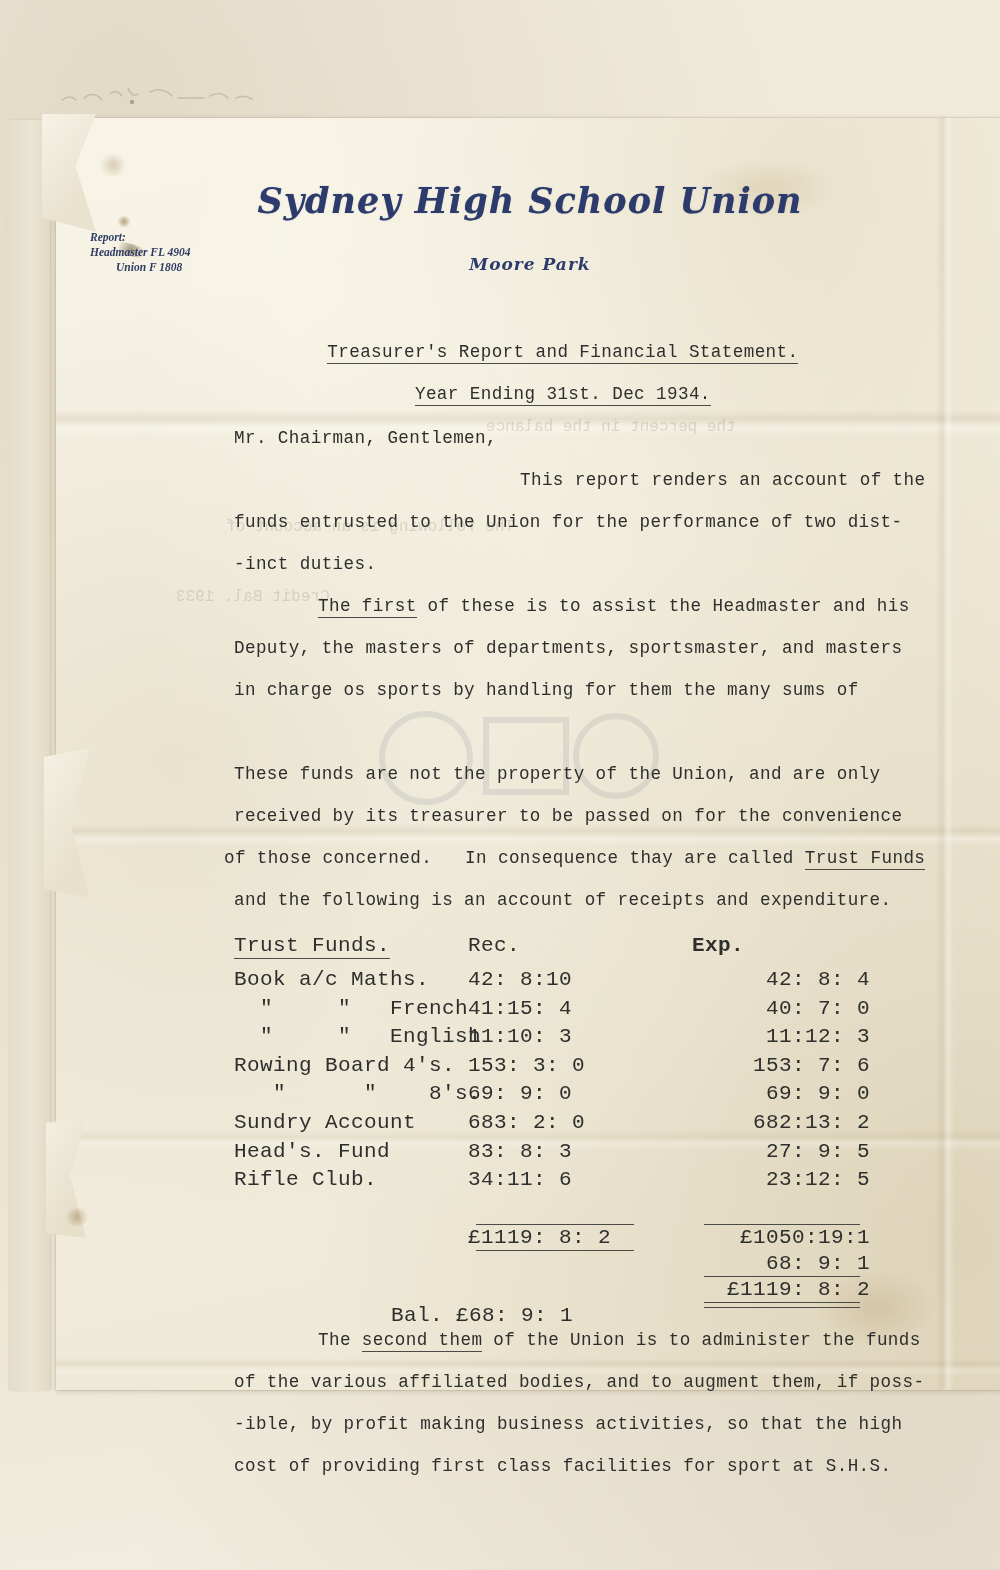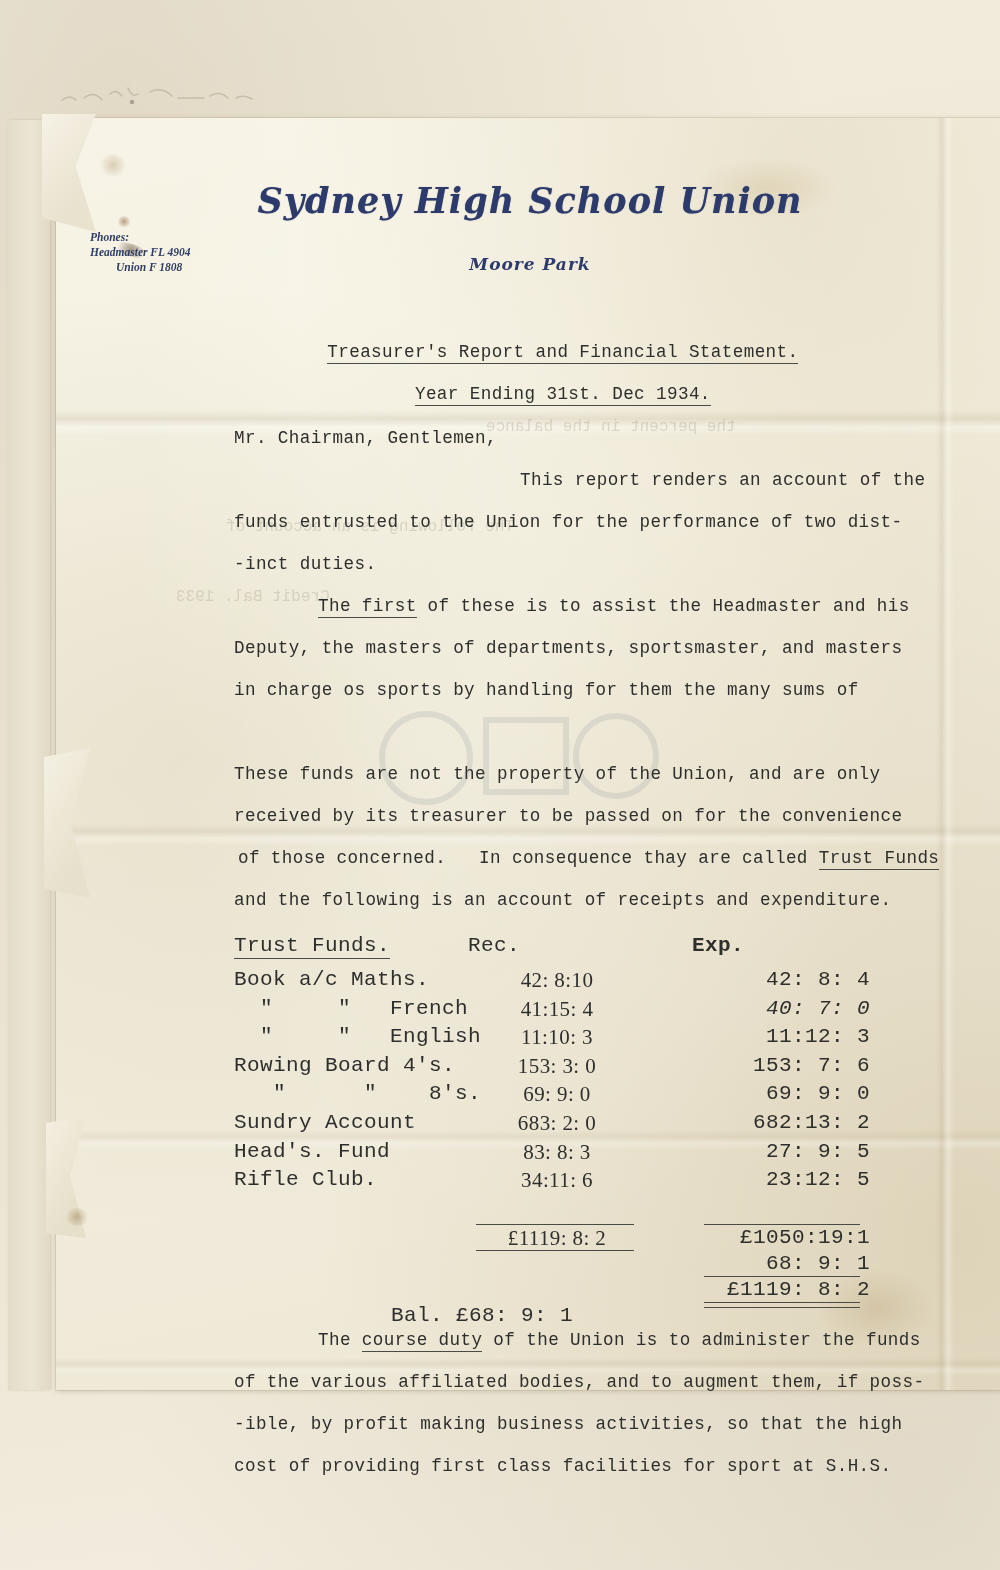"Phones:" div { text: Phones -> Report }
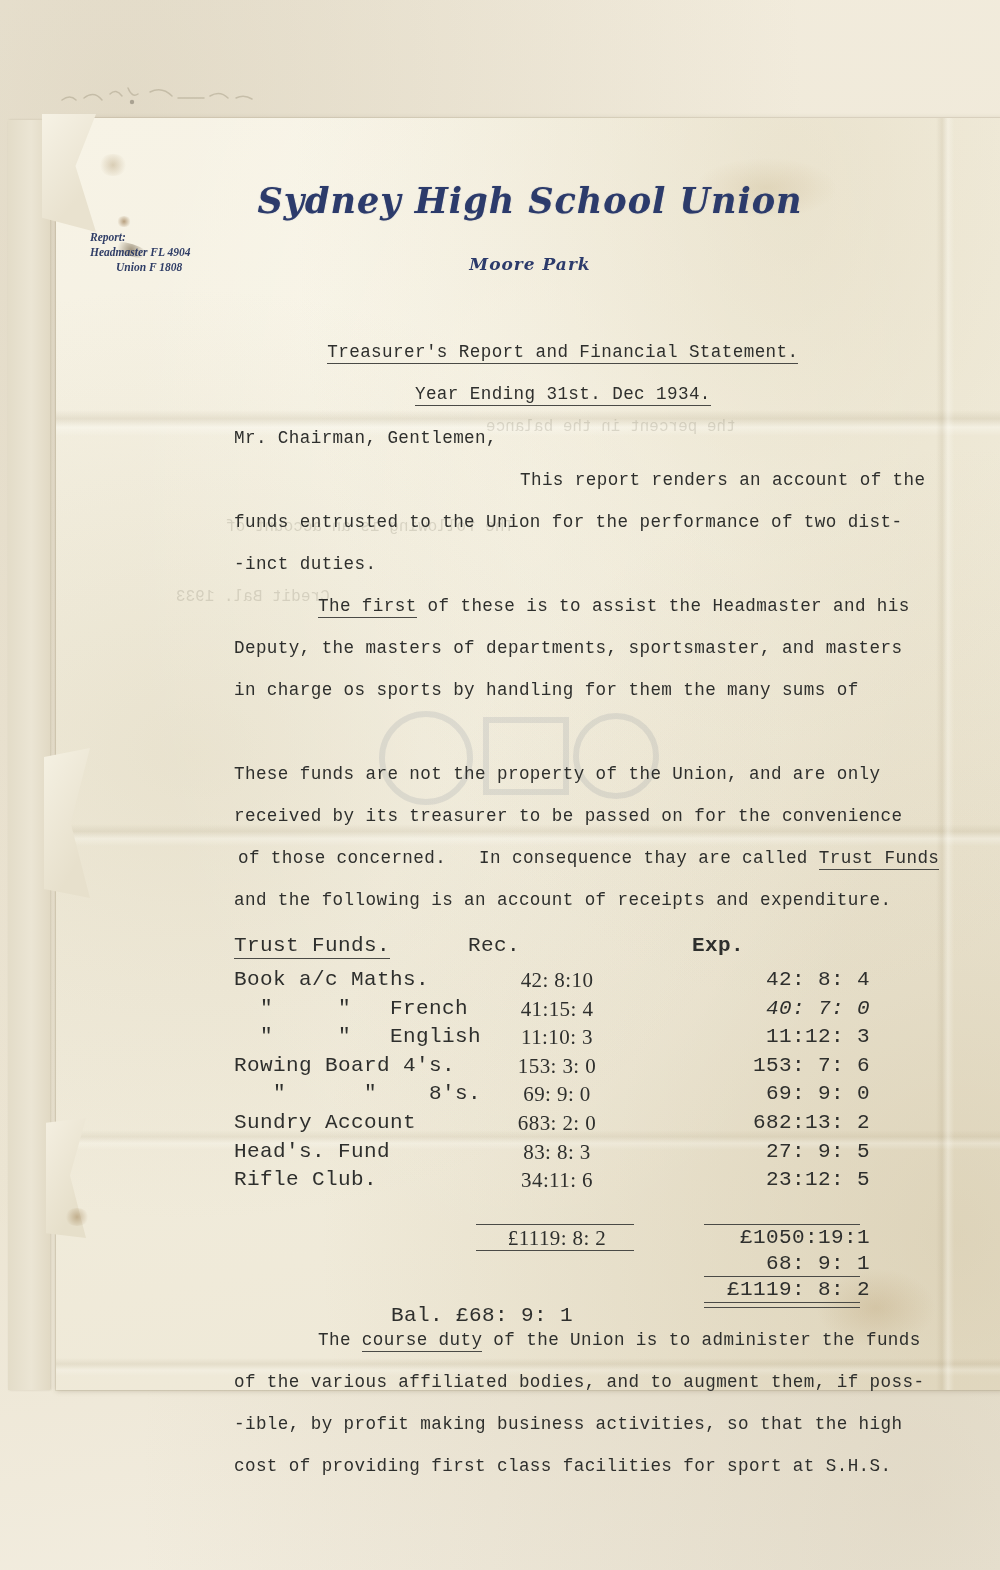"of those concerned. In consequence" div.tline { left: 182px -> 168px }
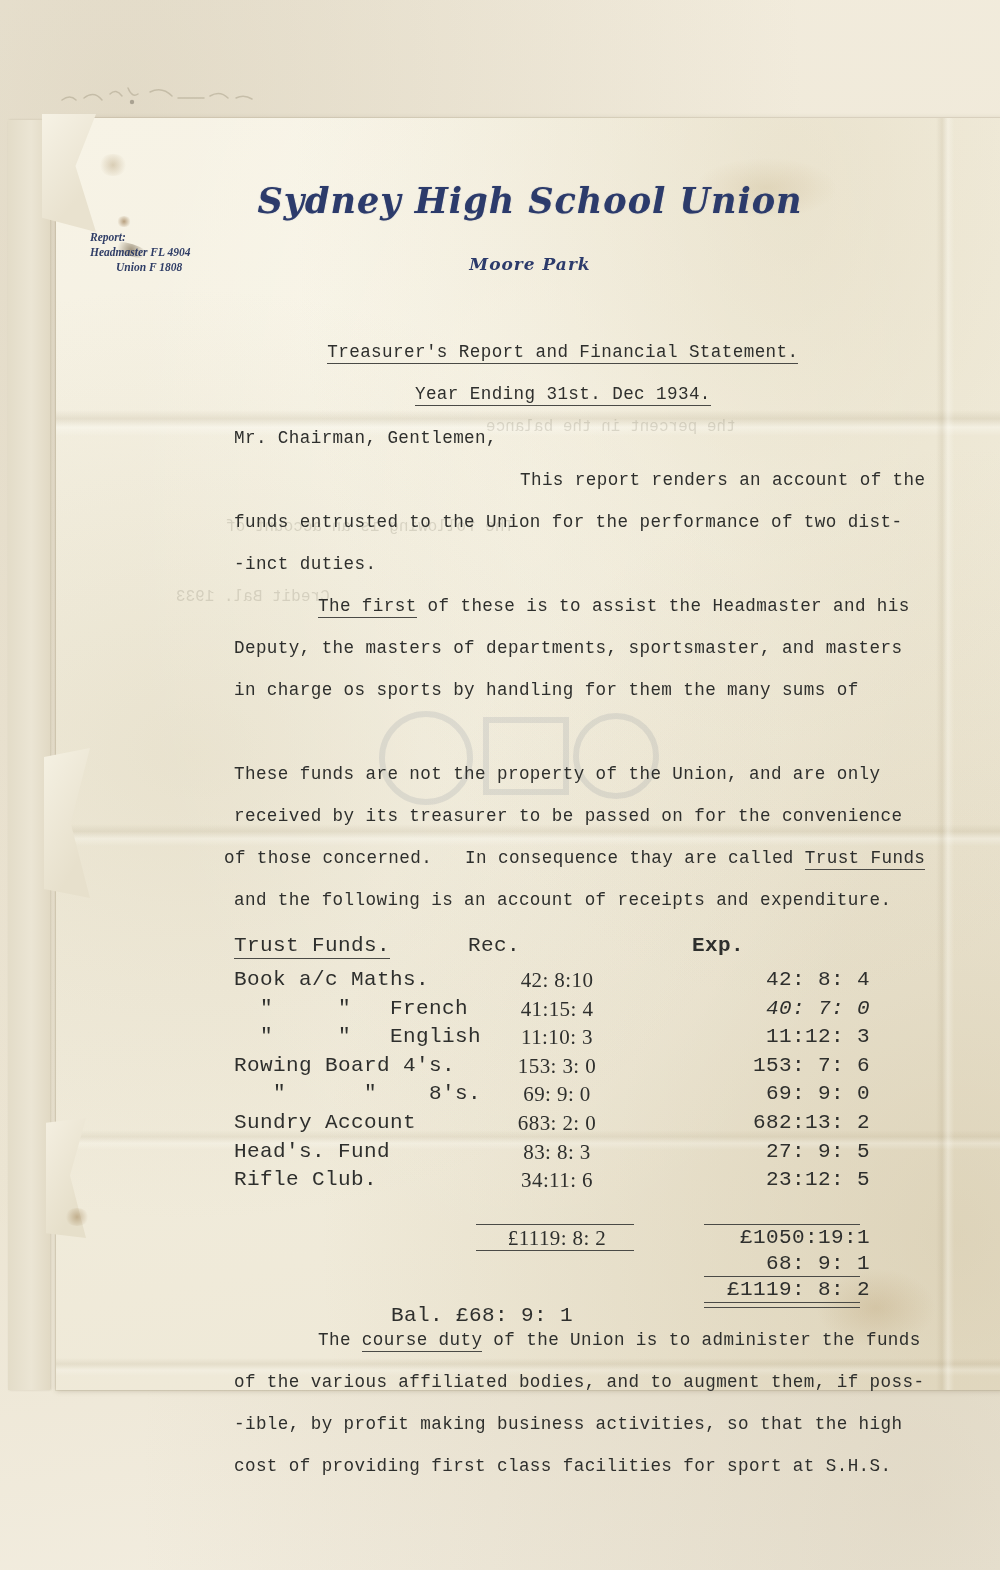"42: 8:10" .c-rec { font-family: Liberation Serif, serif -> none; text-align: center -> left }
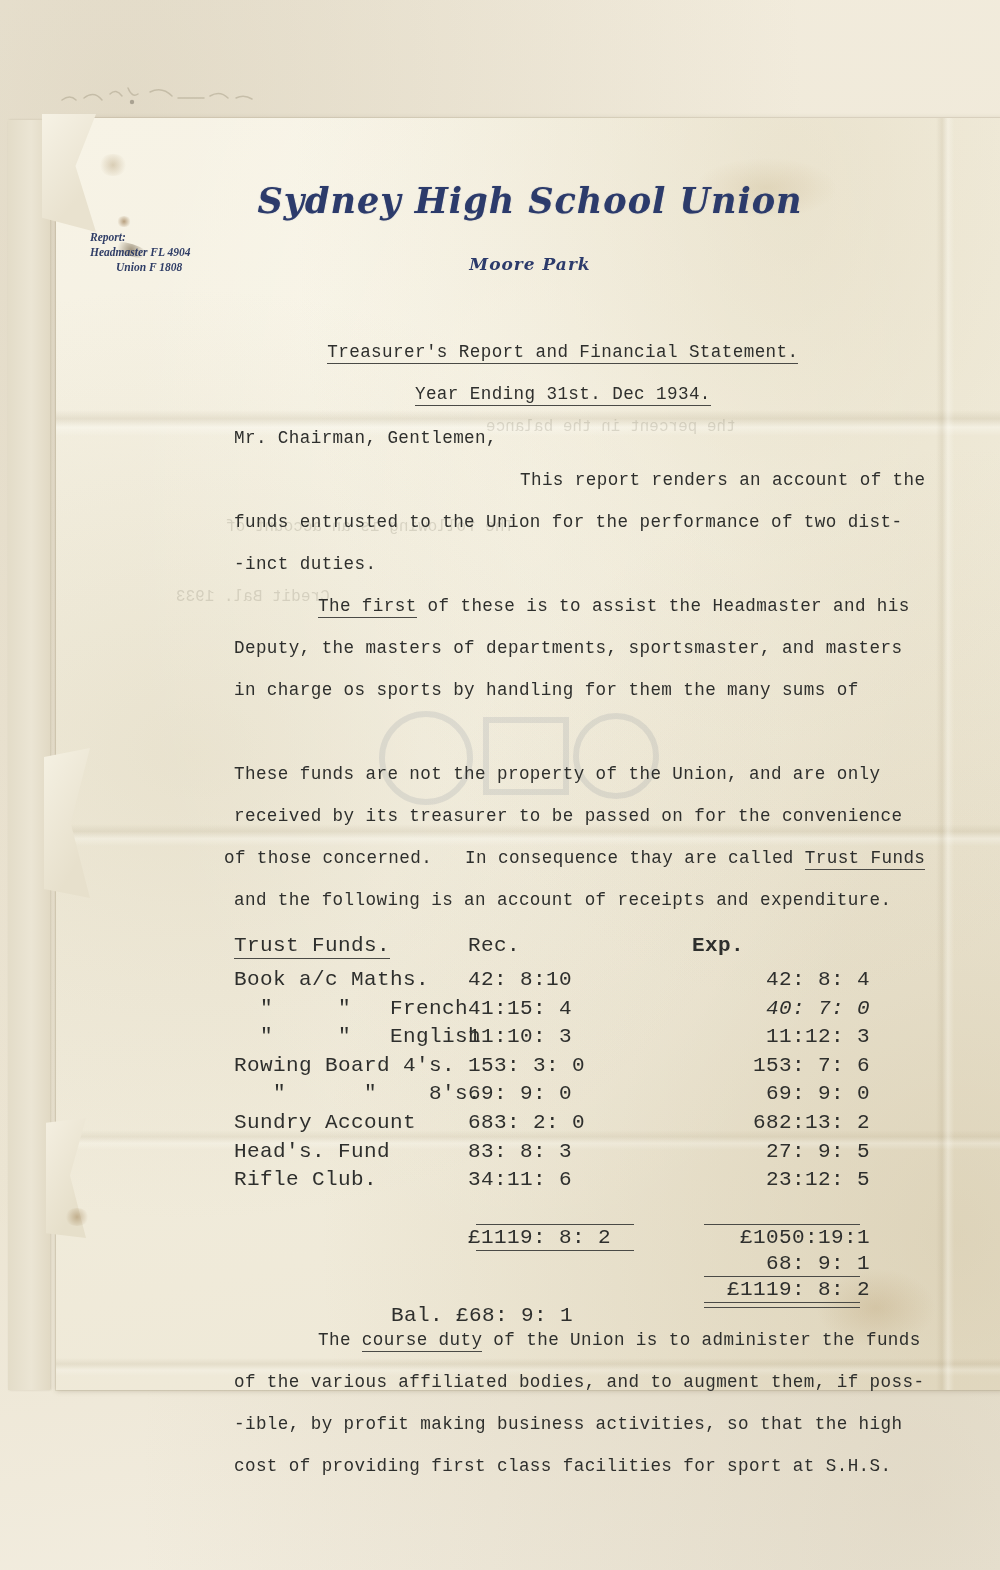"40: 7: 0" div.row { font-style: italic -> none }
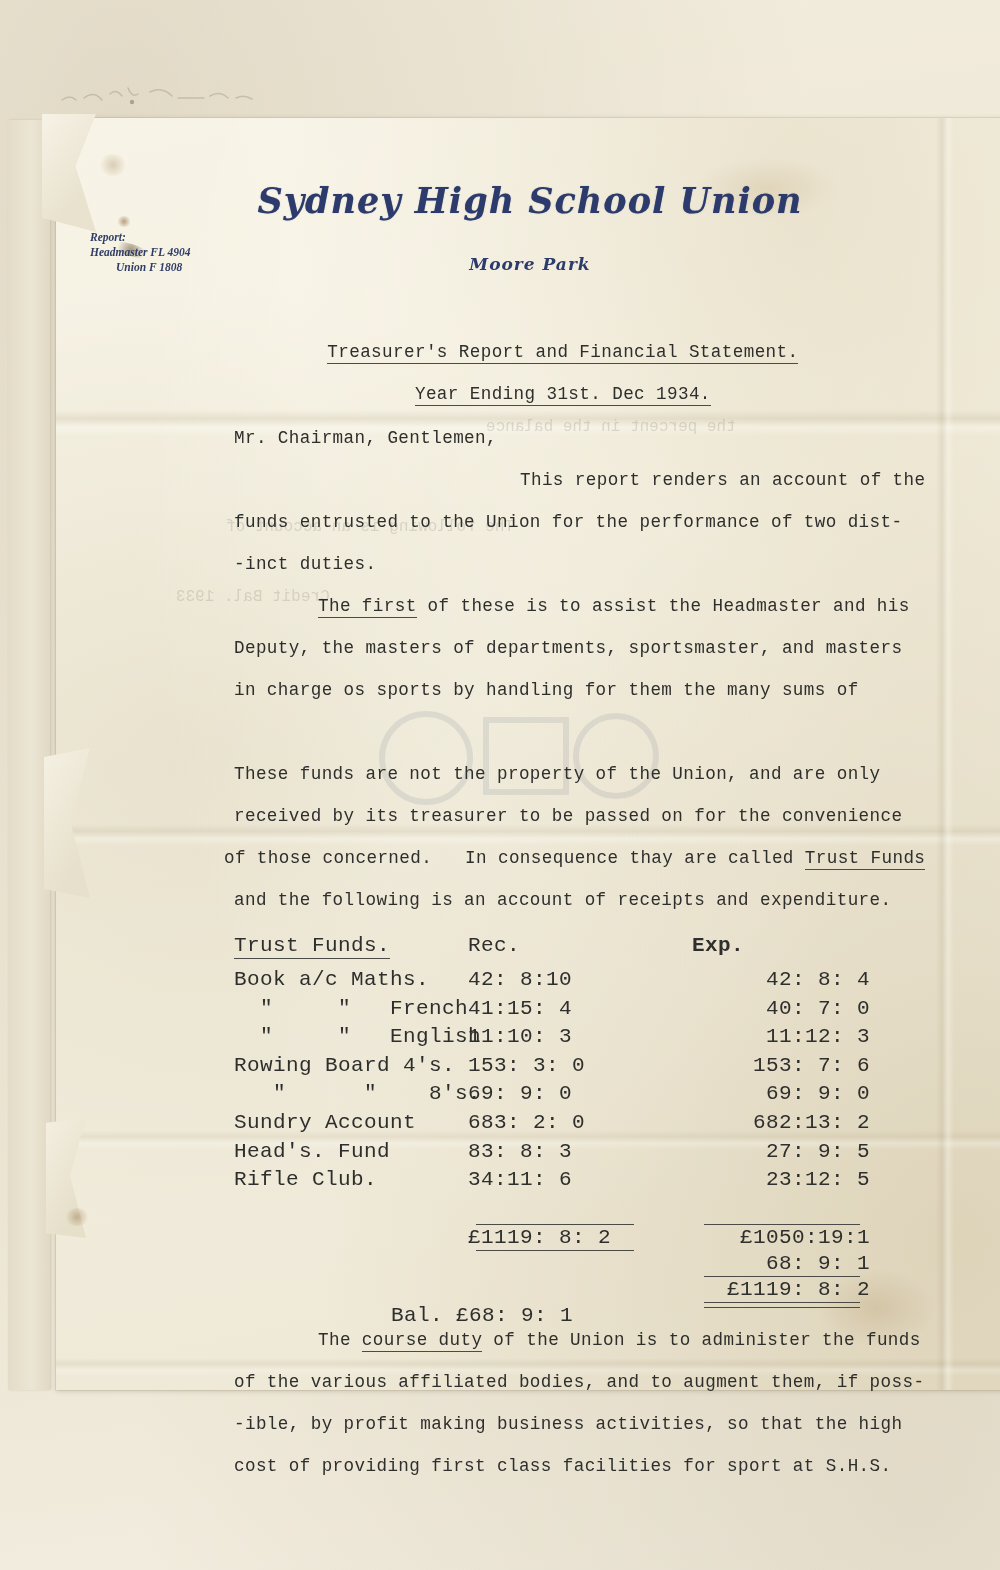"course duty" span.u { text: course duty -> second them }
